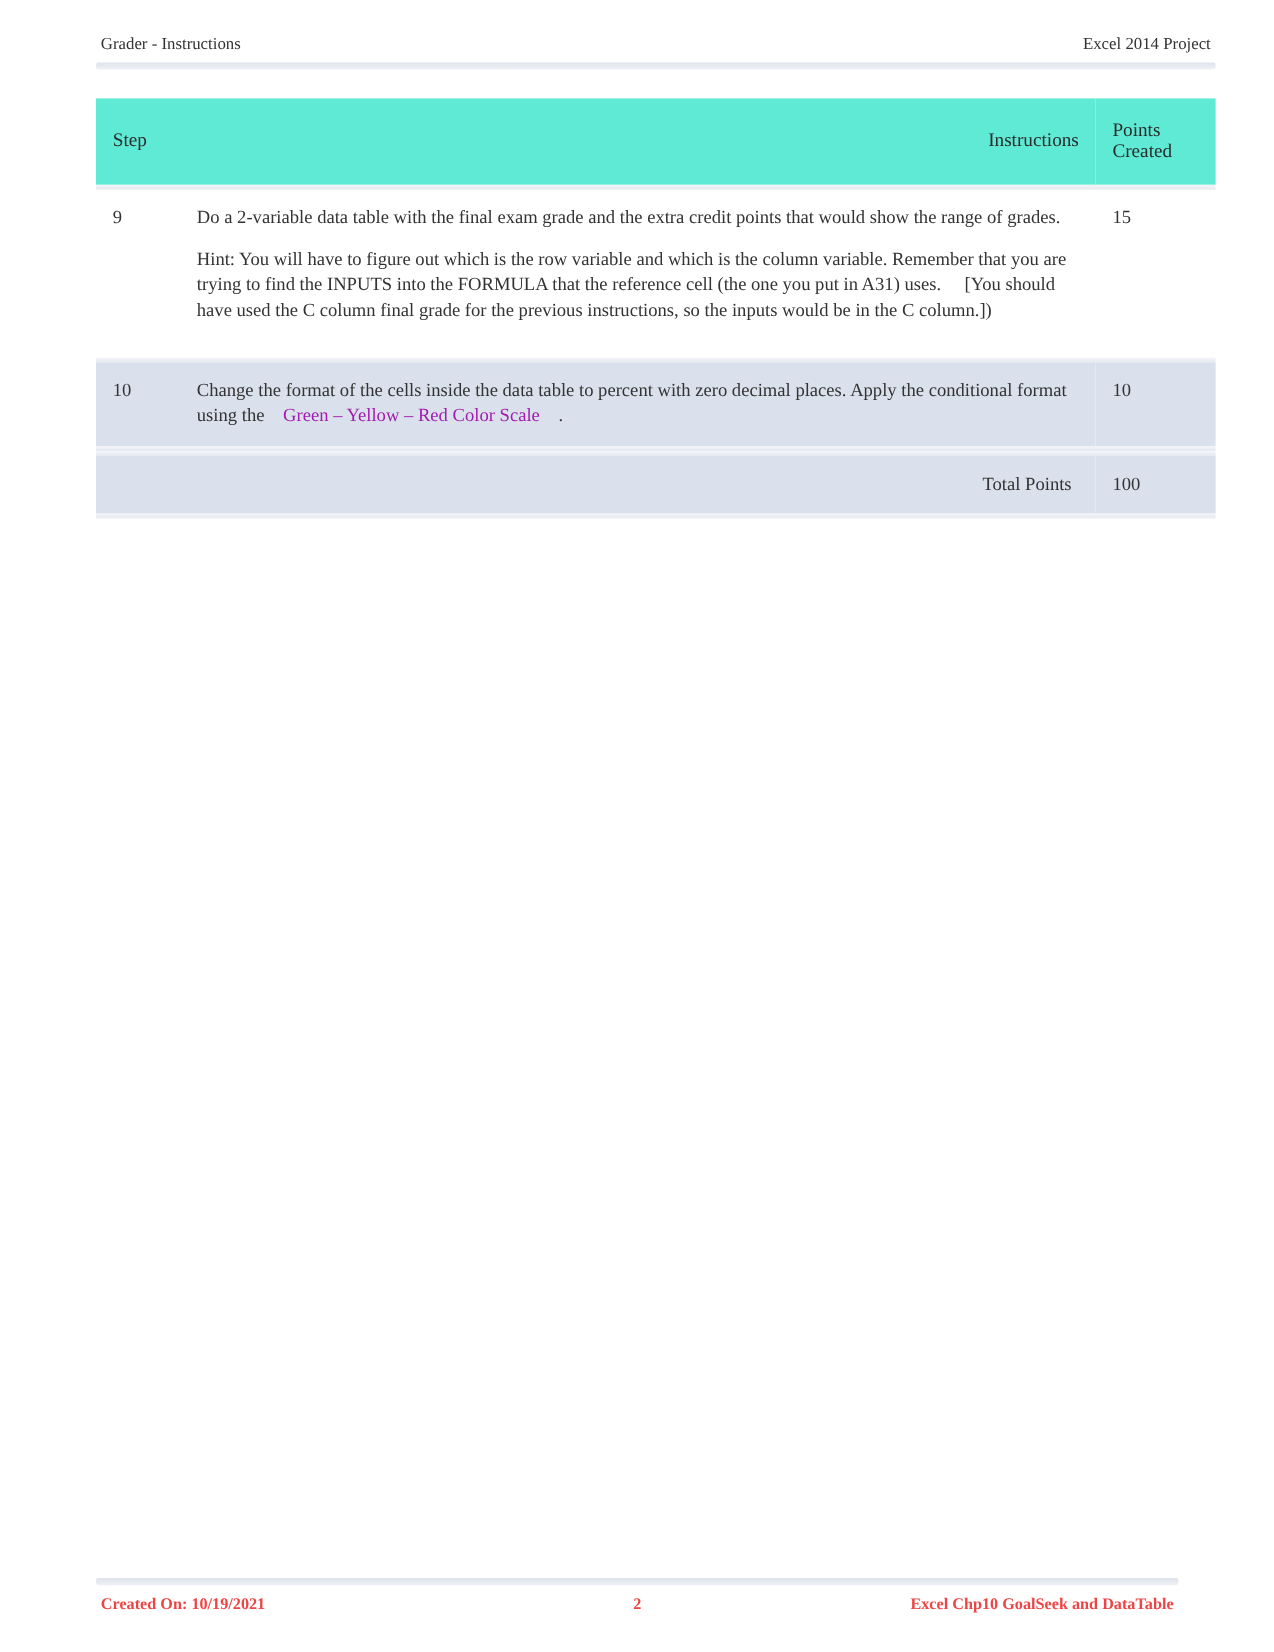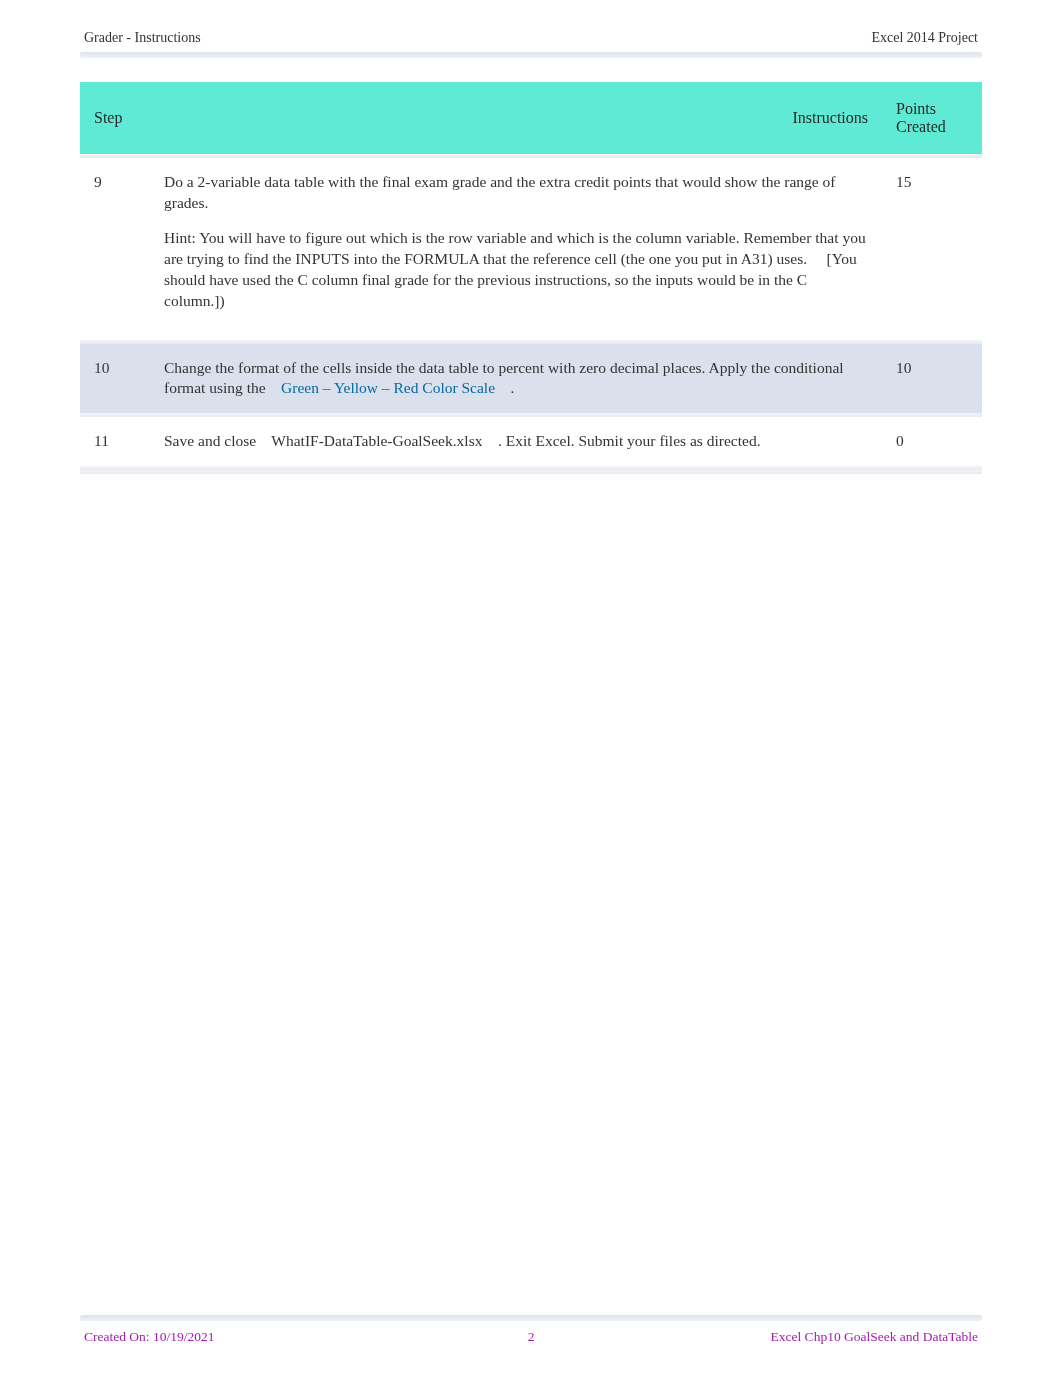"Grader - Instructions" .page { padding: 30px 80px 40px 80px -> 30px 49px 40px 80px }
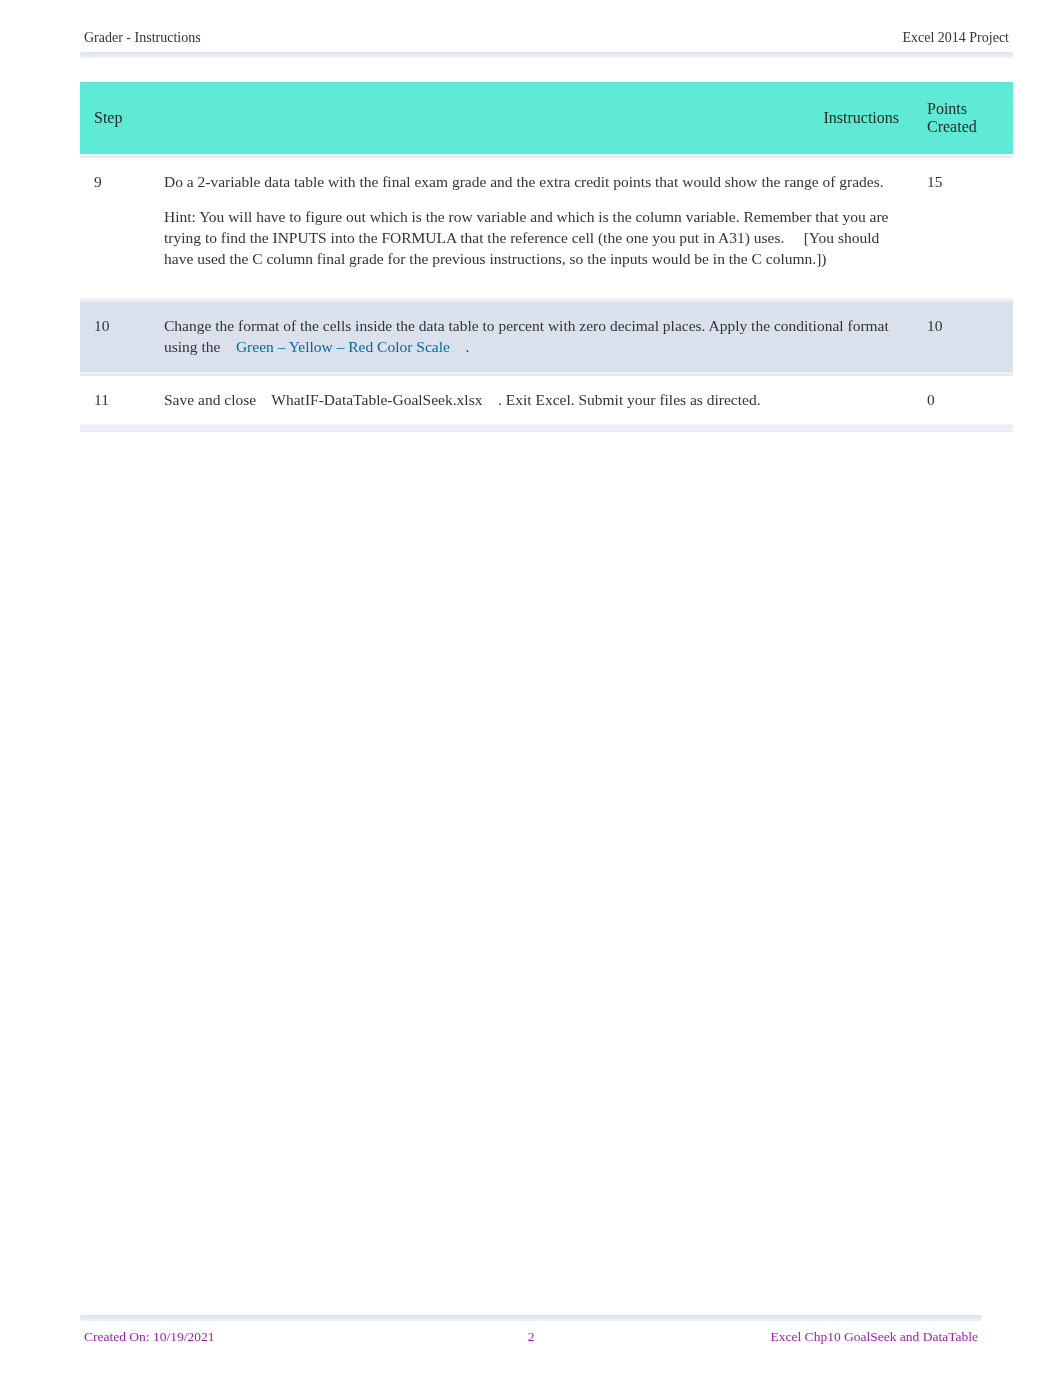"Green – Yellow – Red" .blue { color: #0369a1 -> #a21caf }
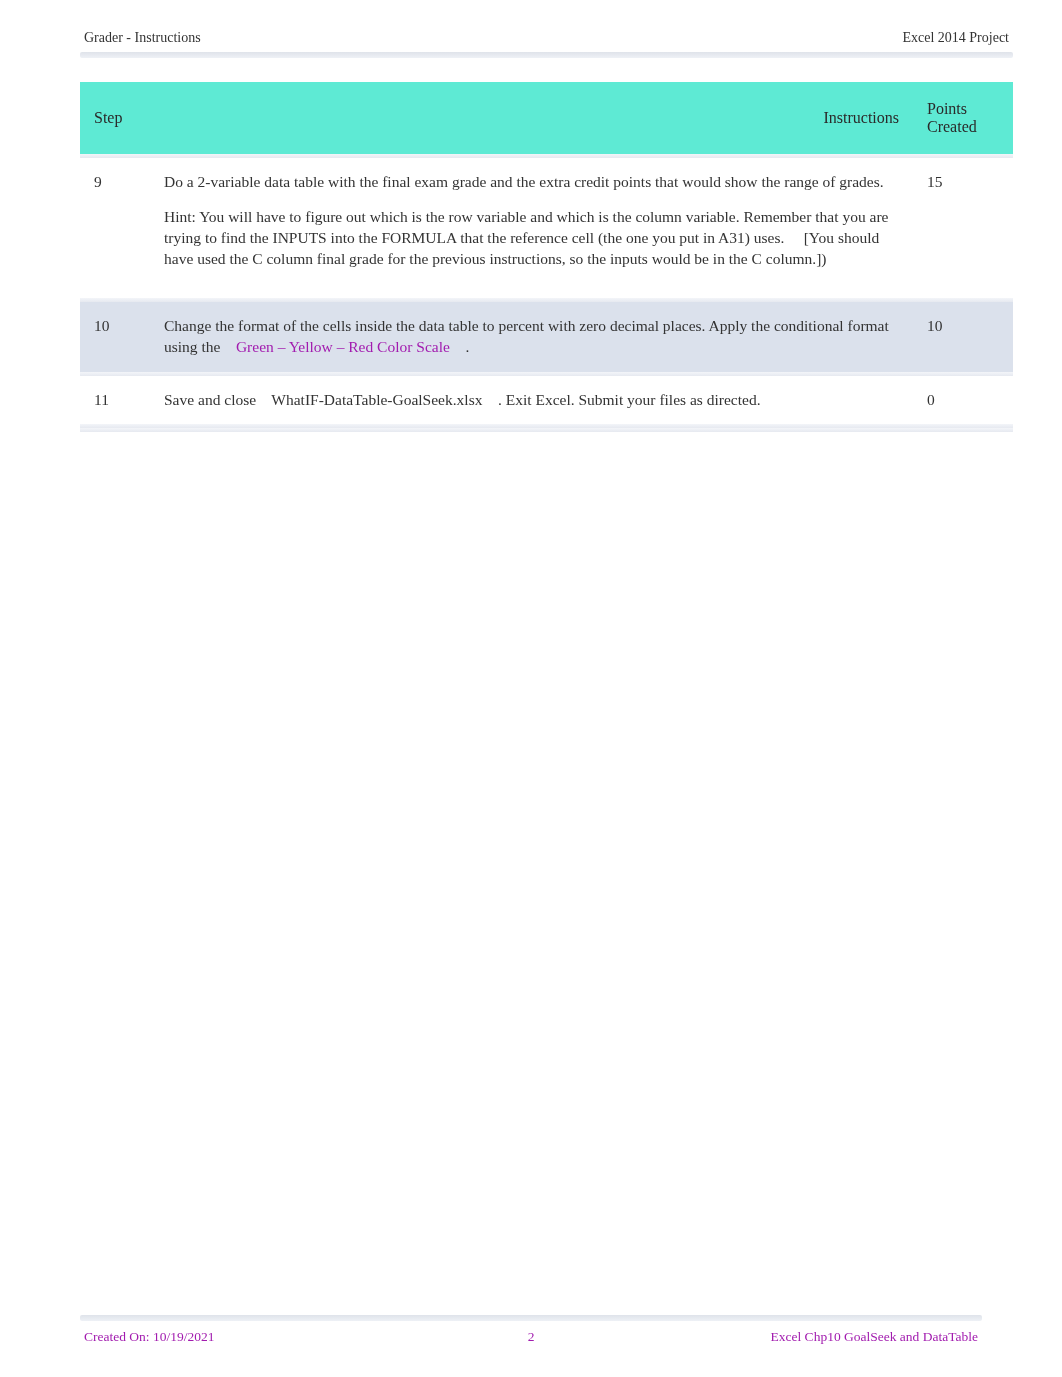"11" tr { html: <tr> <td>11</td> <td> <span>Save and close </span> &nbsp;&nbsp; <span>WhatIF-DataTable-GoalSeek.xlsx</span> &nbsp;&nbsp; <span>. Exit Excel. Submit your files as directed.</span> </td> <td>0</td> </tr> -> none }
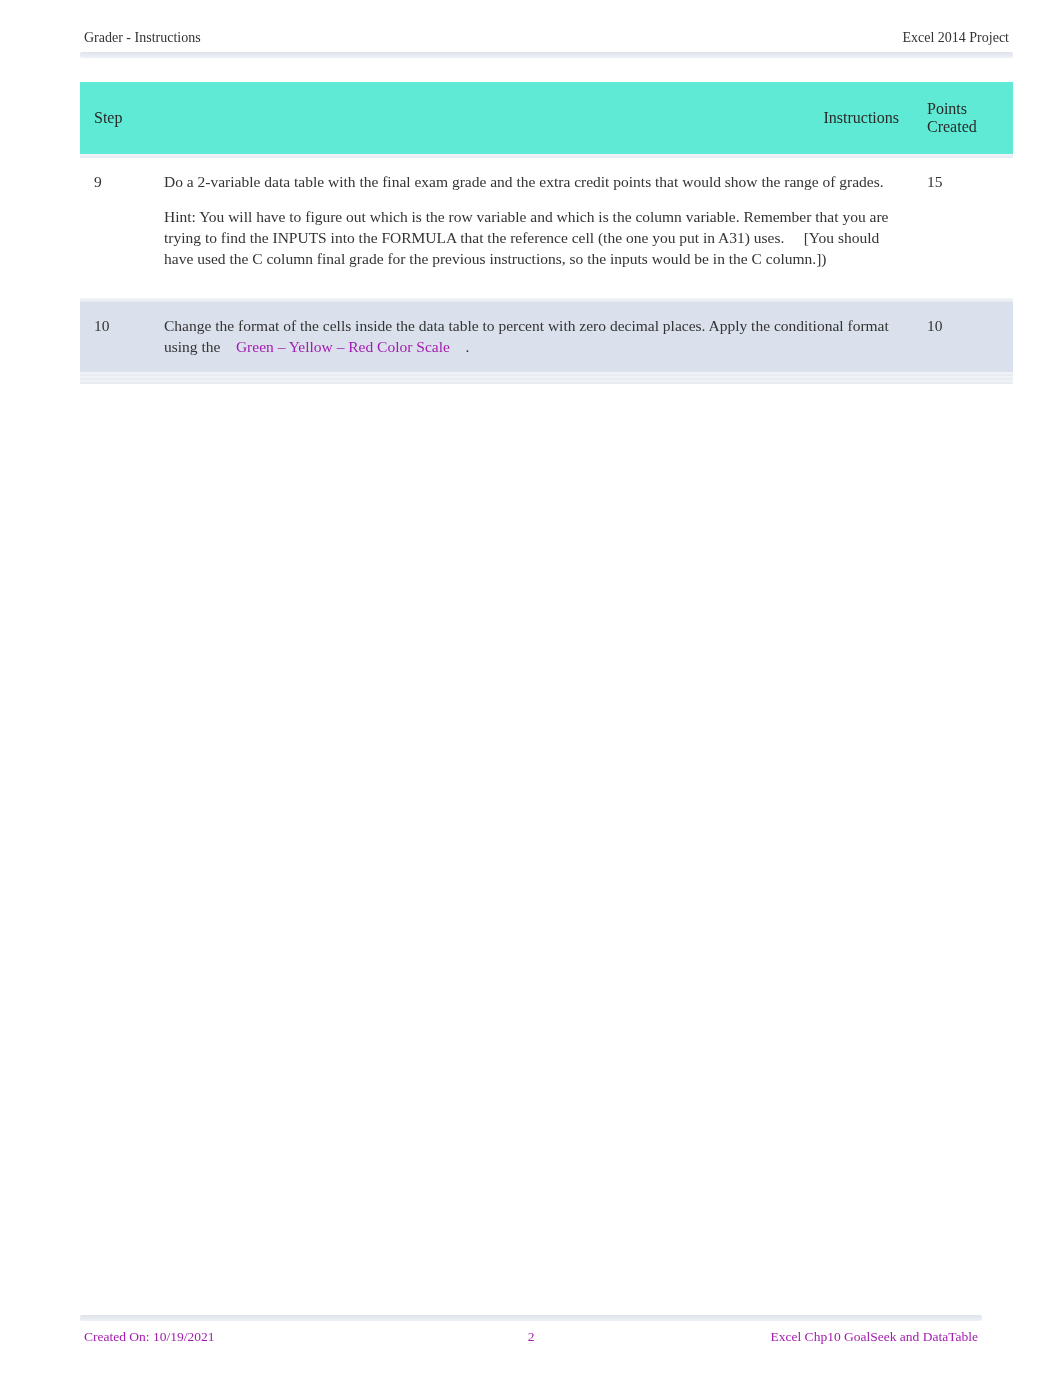"Total Points" tr.total-row { html: none -> <tr> <td></td> <td>Total Points</td> <td>100</td> </tr> }
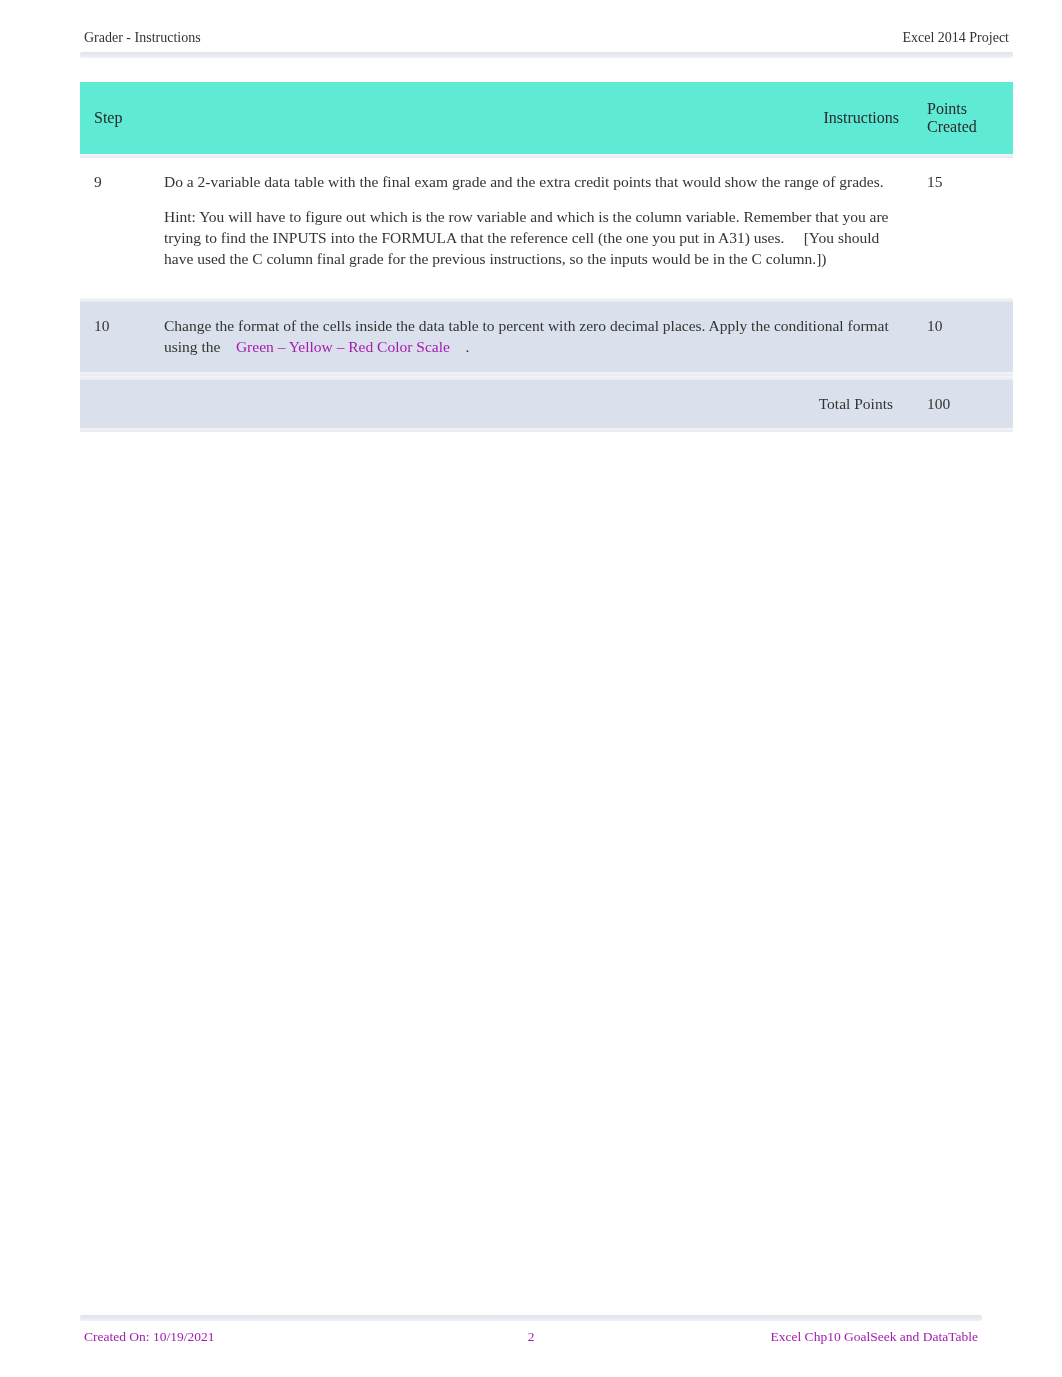"Created On: 10/19/2021" .footer-row { color: #a21caf -> #ef4444; font-weight: none -> bold }
